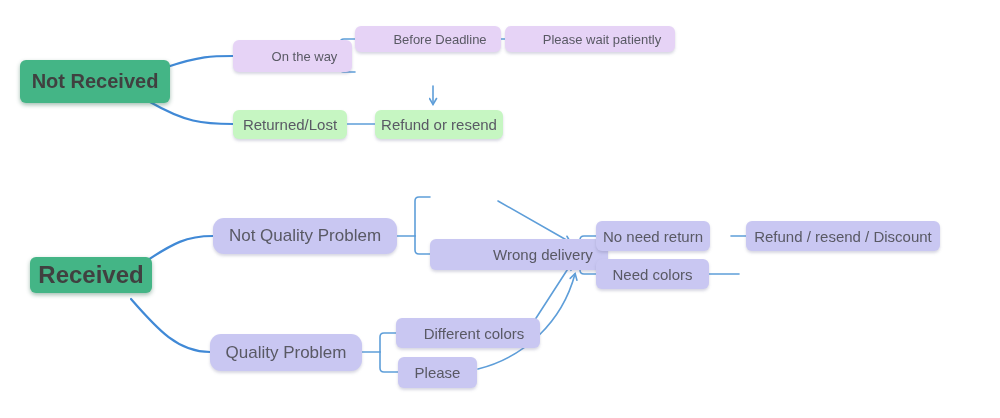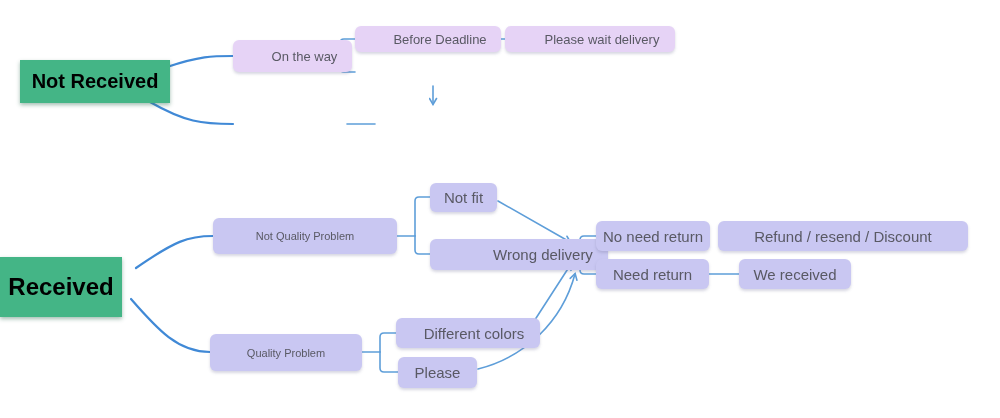"Please wait delivery" span { text: delivery -> patiently }
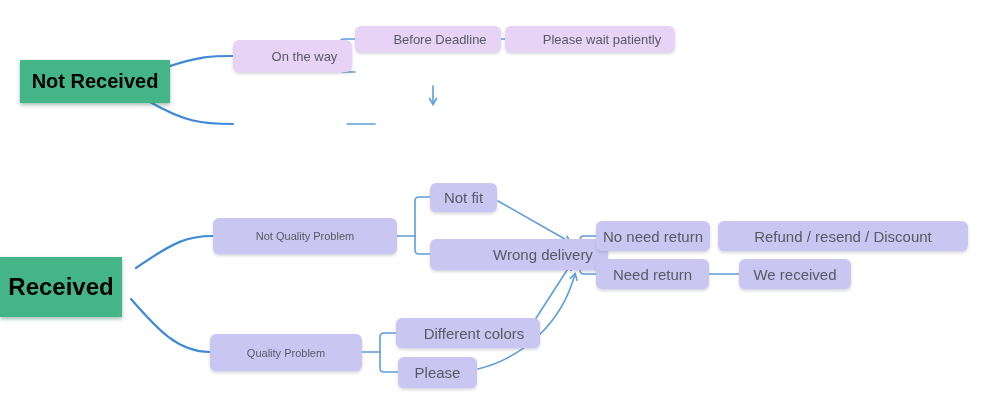"Not Received" .root { border-radius: 0 -> 6px; color: #000000 -> #404040 }
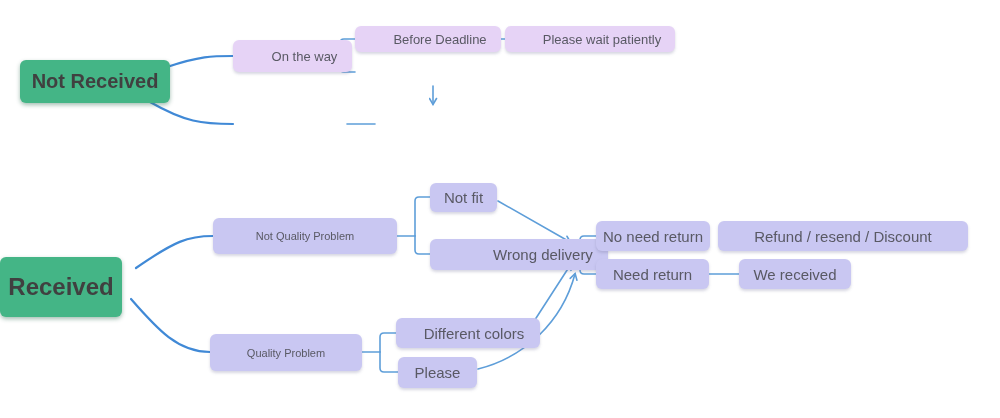"Returned/Lost" div.node { html: none -> <div> <span>Returned/Lost</span> </div> }
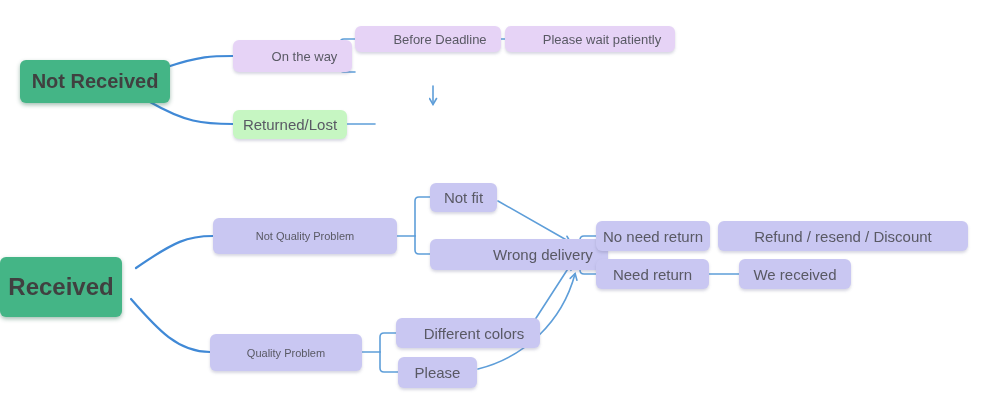"Refund or resend" div.node { html: none -> <div> <span>Refund or resend</span> </div> }
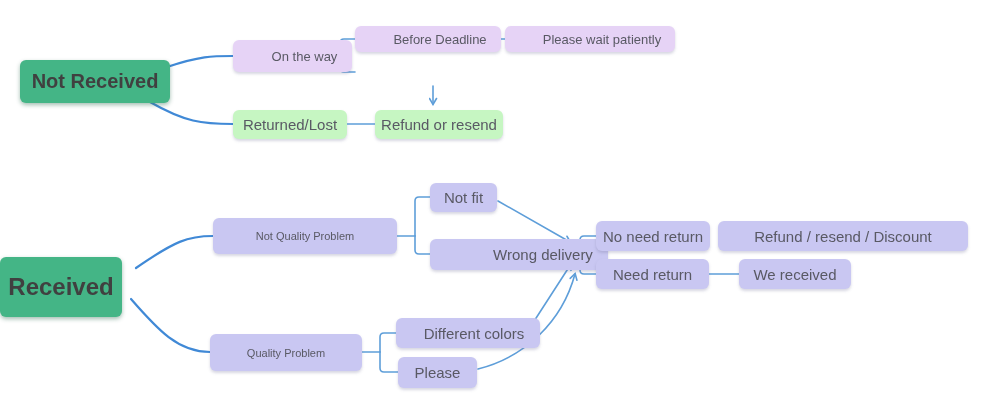"Not fit" div.node { html: <div> <span>Not fit</span> </div> -> none }
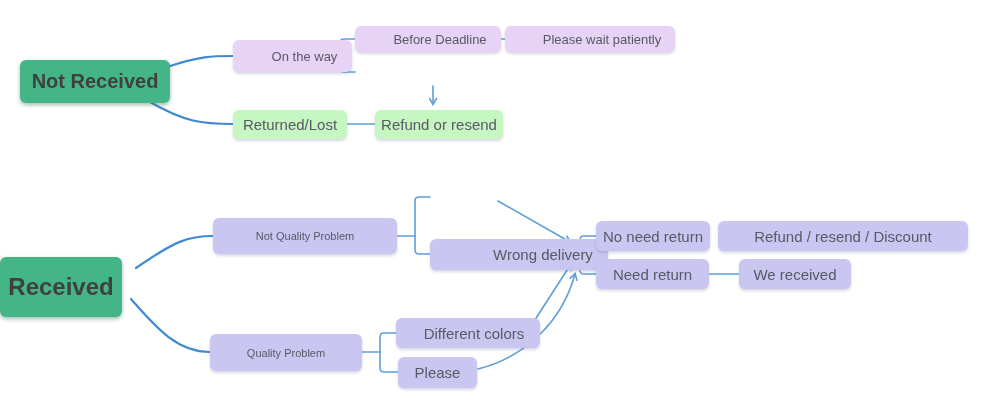"Not Quality Problem" .fs17 { border-radius: none -> 11px; font-size: 11px -> 17px }
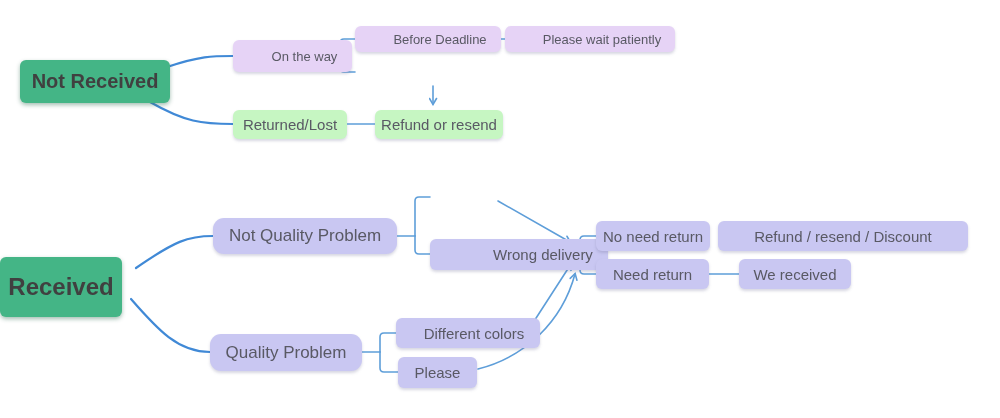"Refund / resend / Discount" div.node { left: 718px -> 746px; width: 250px -> 194px }
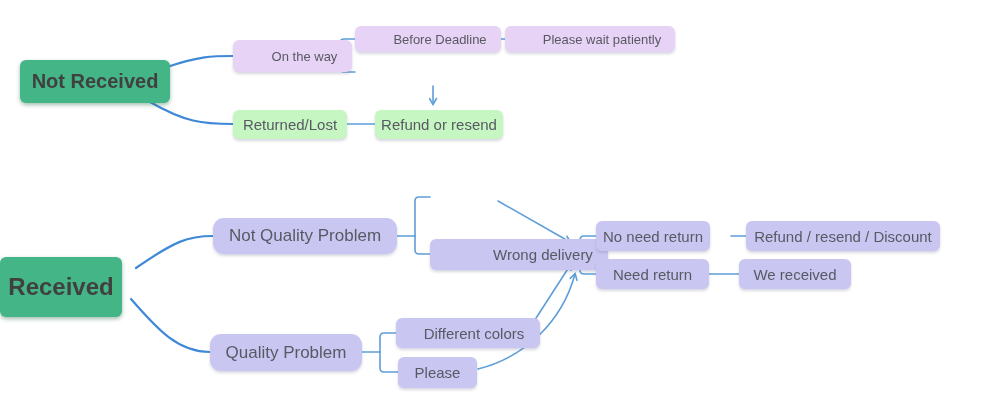"Received" div.node { height: 60px -> 36px; left: 0 -> 30px }
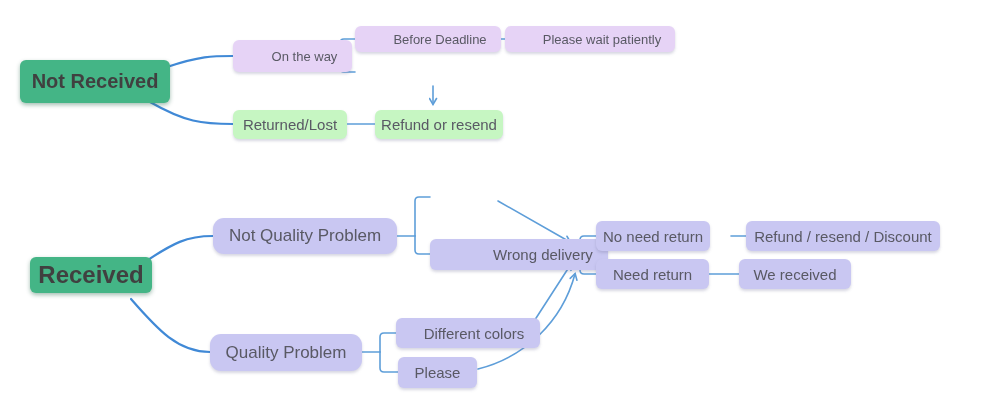"Need return" span { text: return -> colors }
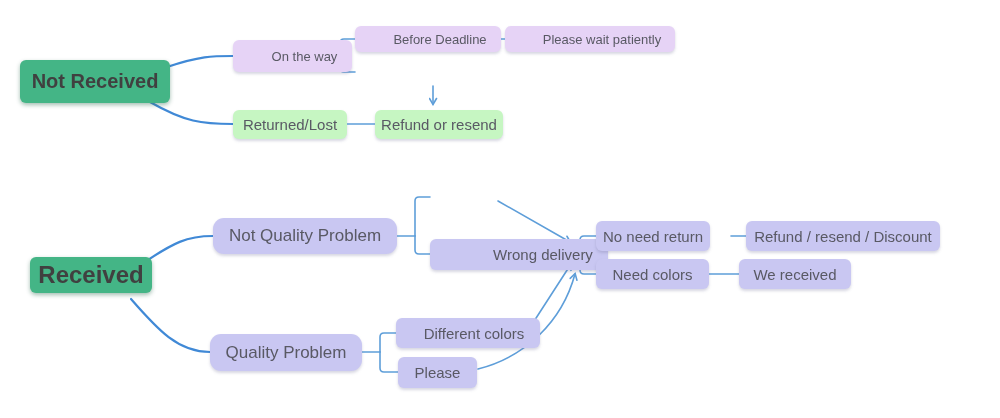"We received" div.node { html: <div> <span>We received</span> </div> -> none }
